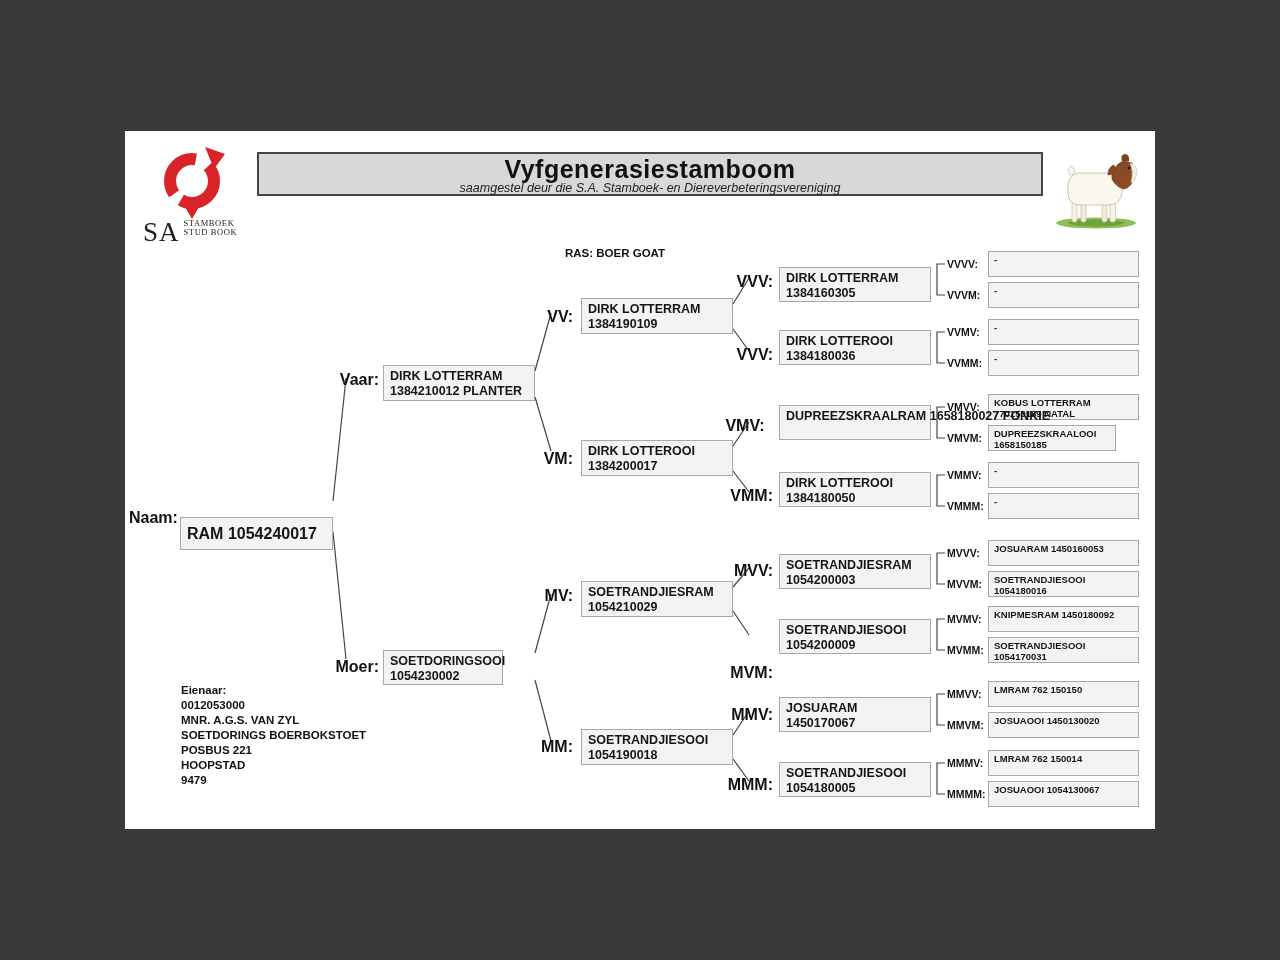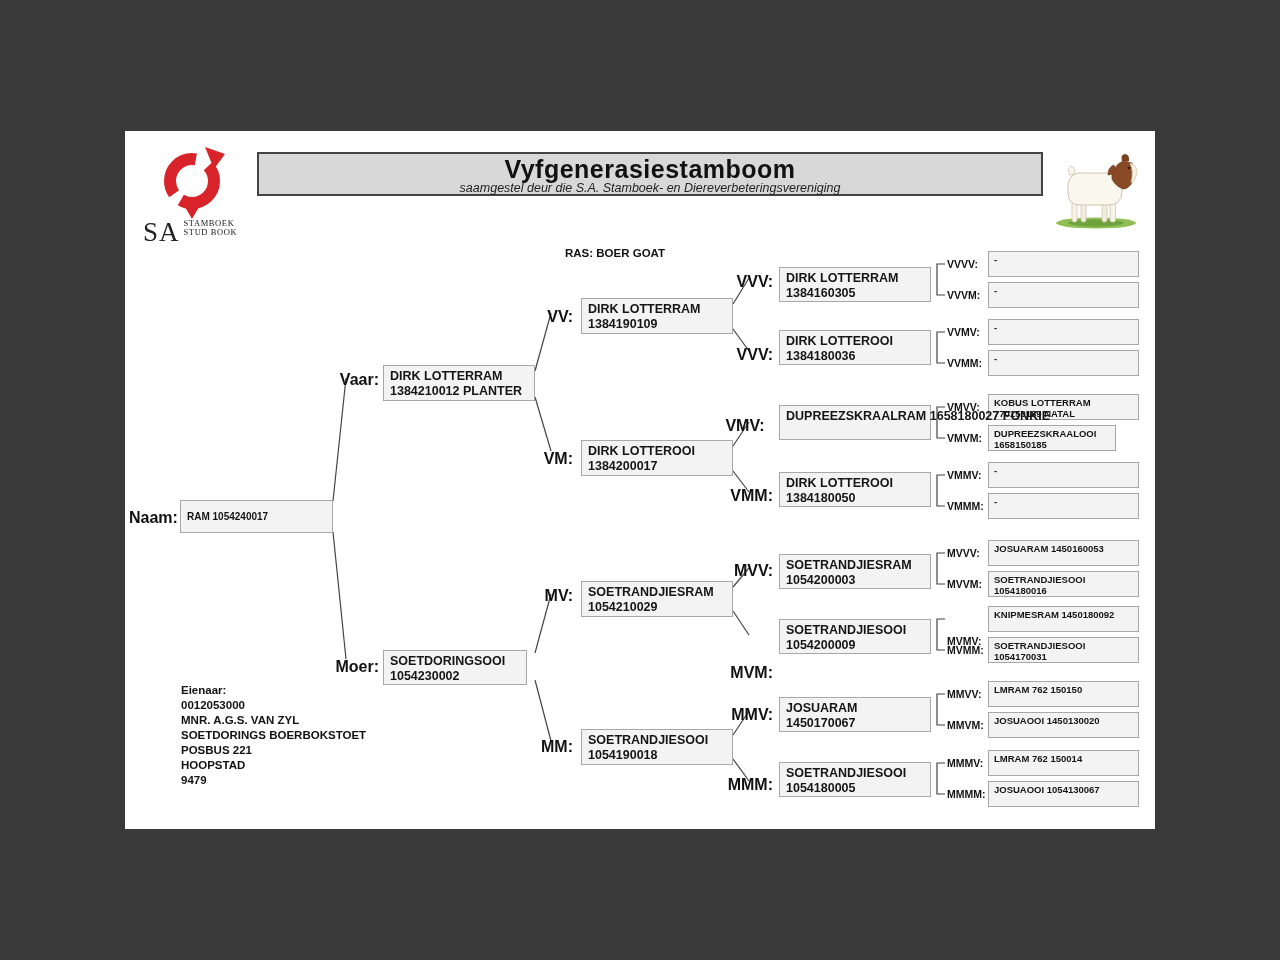"RAM 1054240017" .namebox { font-size: 10px -> 16px; margin-top: none -> 17px }
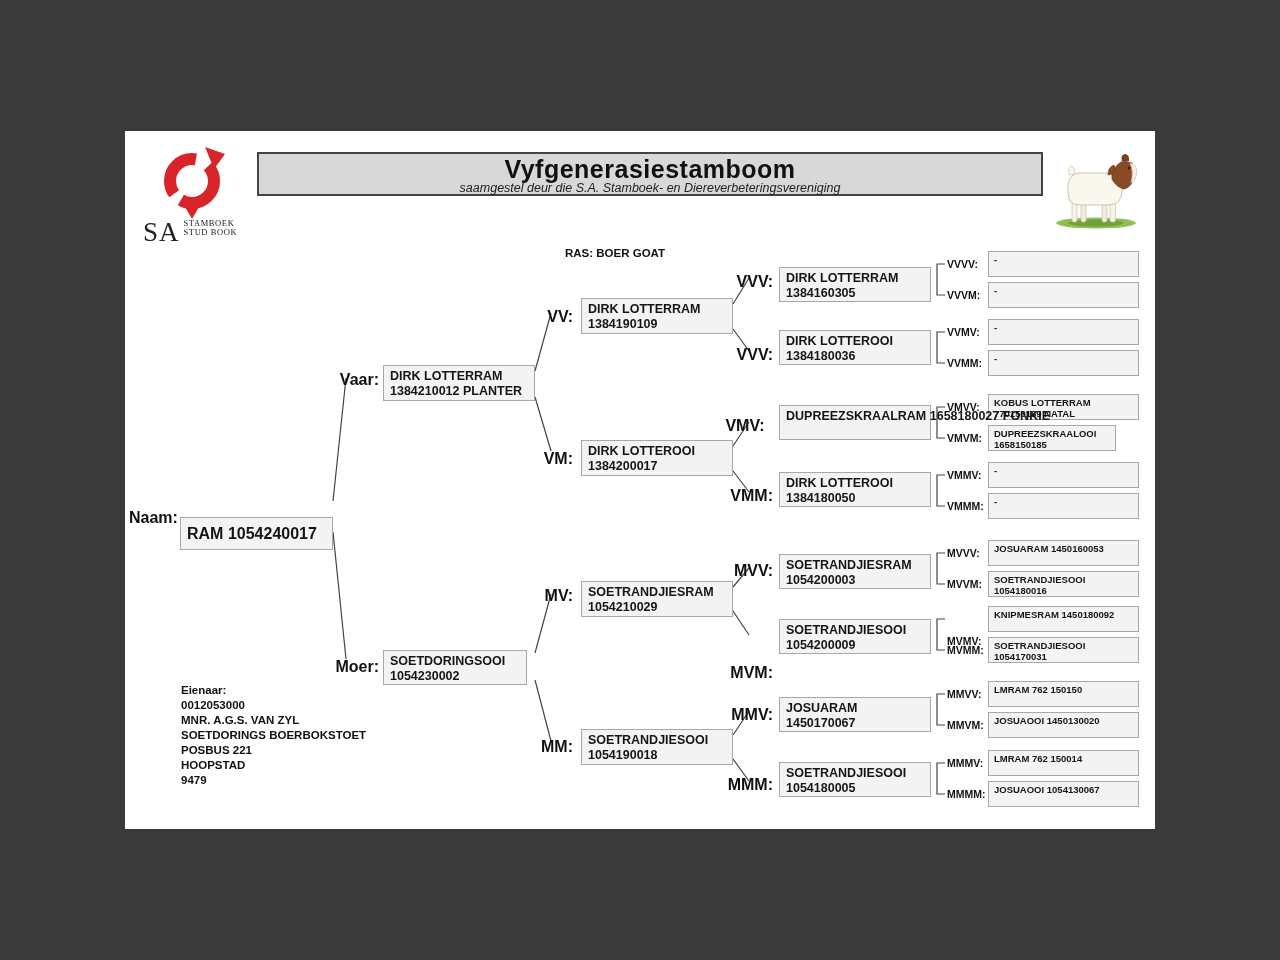"MVMV:" div.plabel { margin-top: 22px -> none }
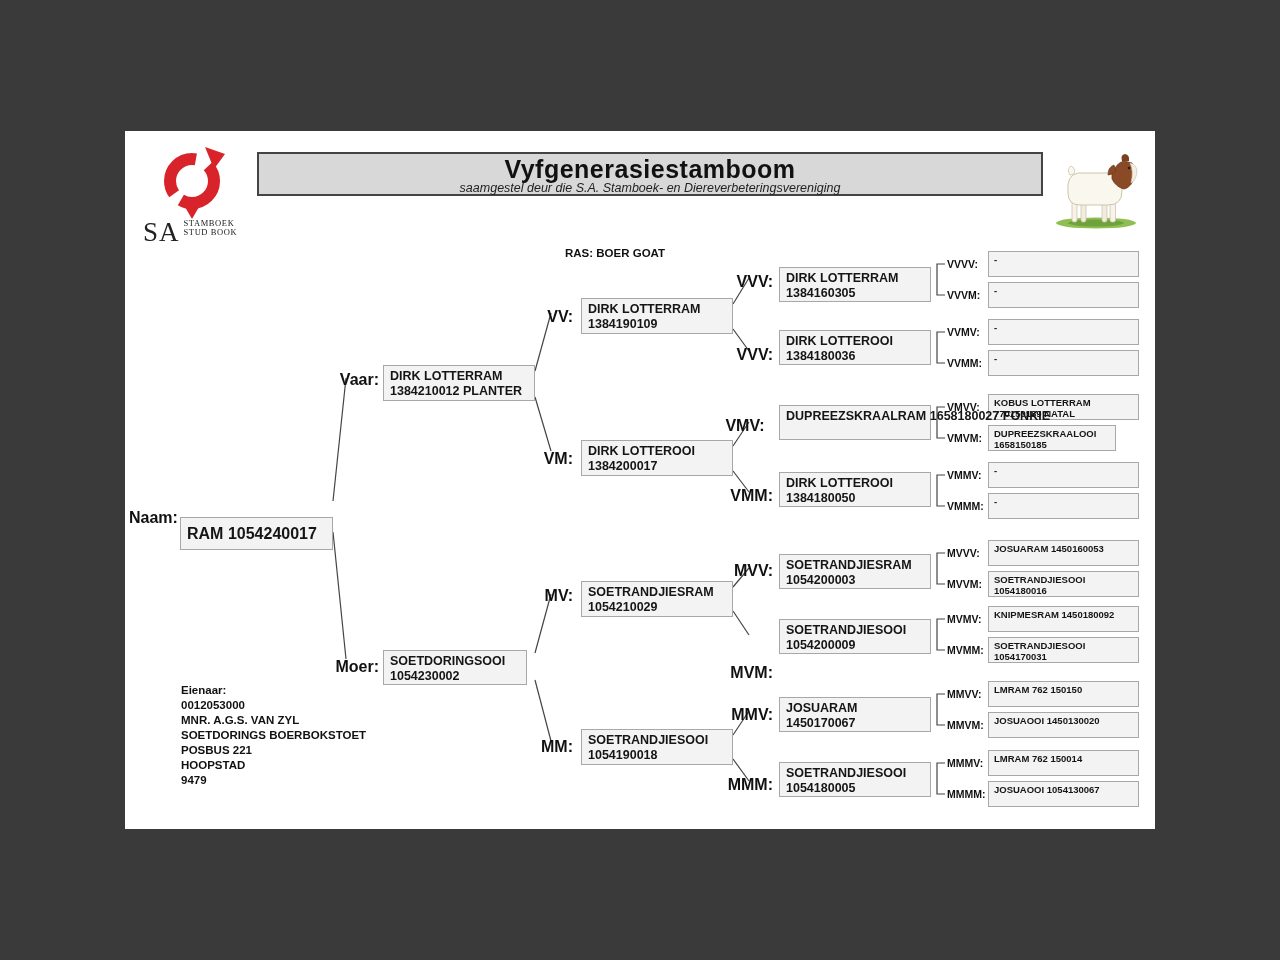"SOETDORINGSOOI" div.pbox { width: 144px -> 120px }
